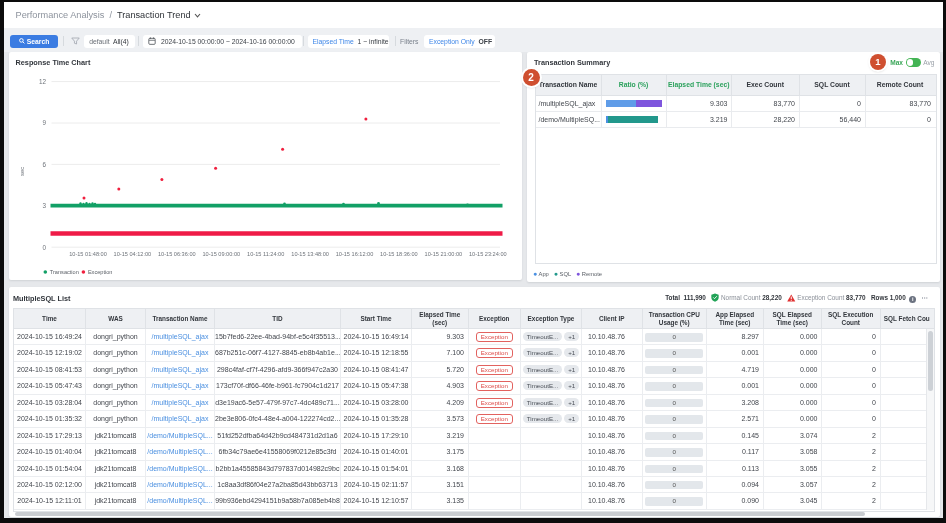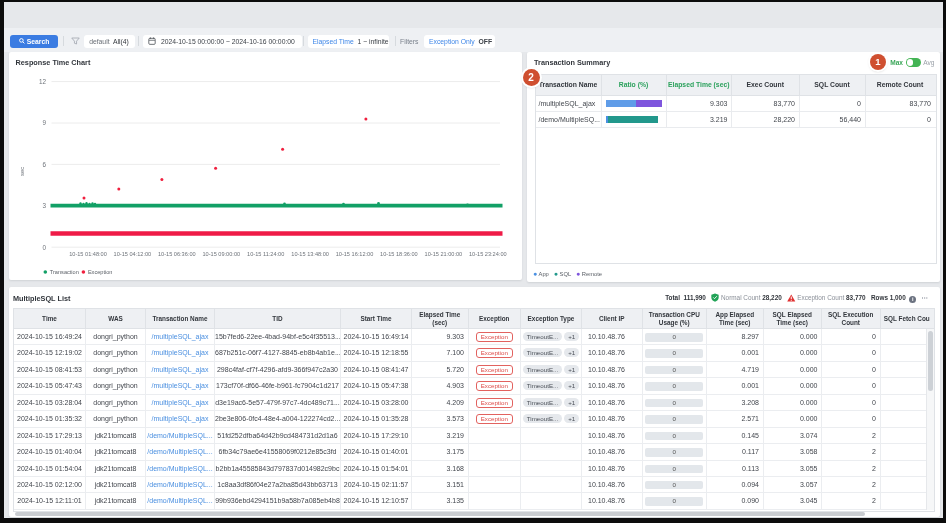"Performance Analysis / Transaction Trend" div.hdr { html: none -> <div> <div>Performance Analysis&nbsp; /&nbsp; <span>Transaction Trend</span> <svg> <path></path> </svg></div> </div> }
